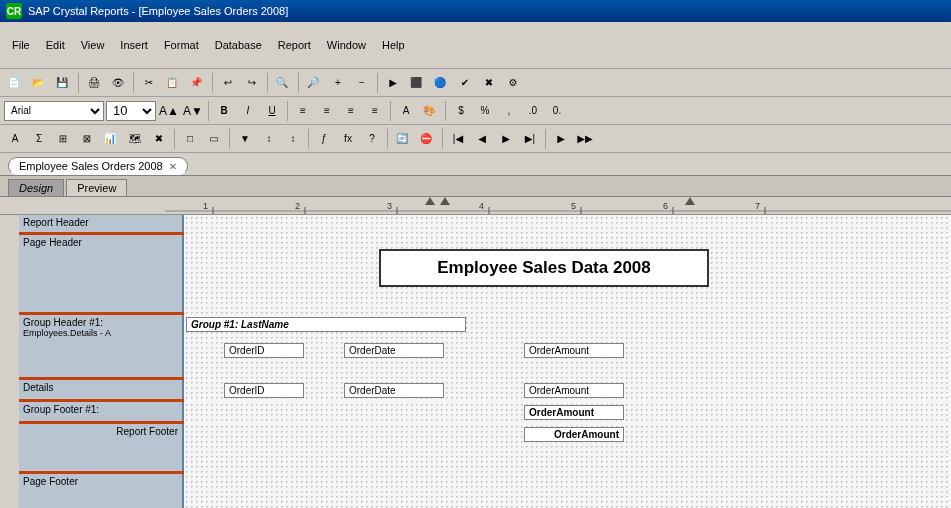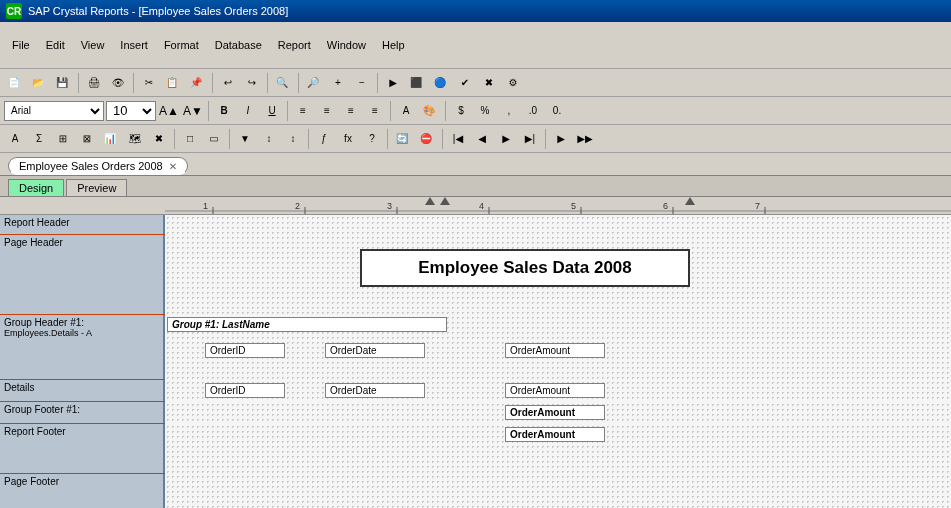"Design" .view-tab.active { background: #86efac -> #a3a3a3; font-style: none -> italic }
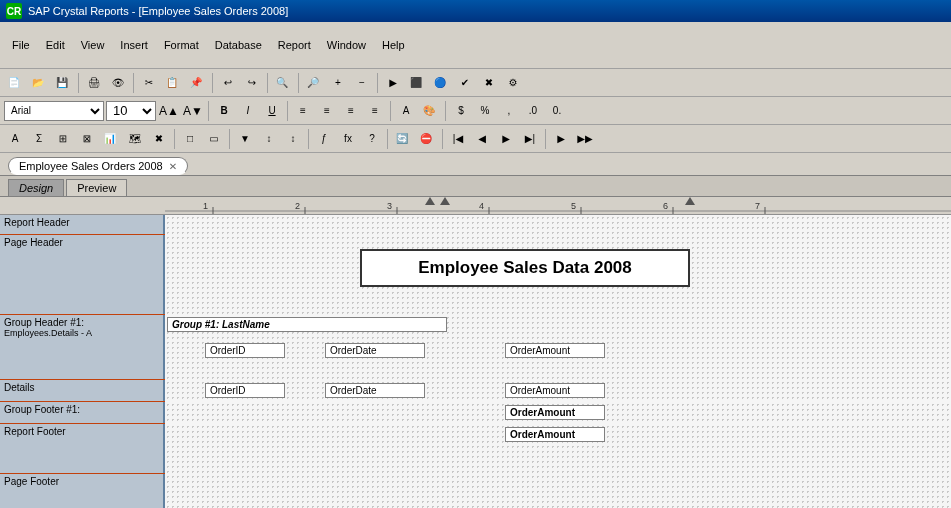"Report Header" .section-wrapper { border-bottom: 1px solid #c2410c -> 3px solid #c2410c; margin-left: none -> 19px }
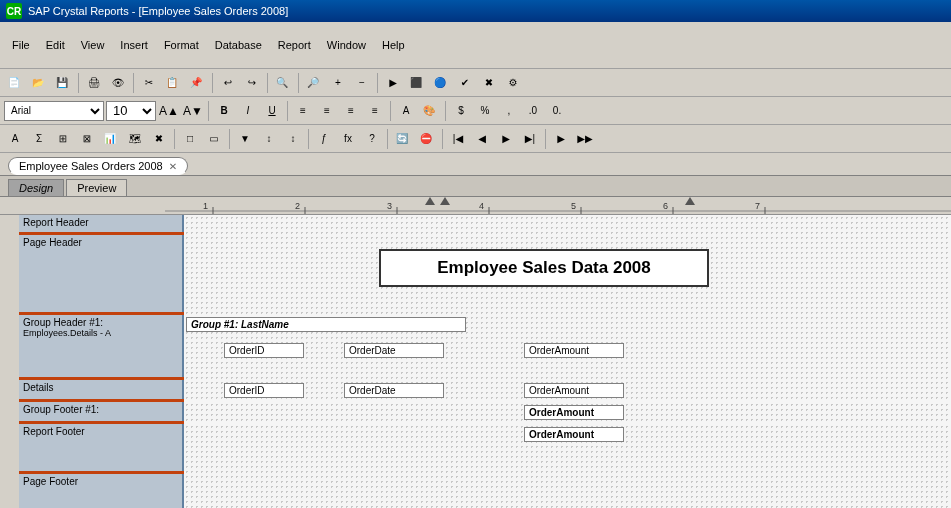"Report Footer" div.section-wrapper { text-align: none -> right }
